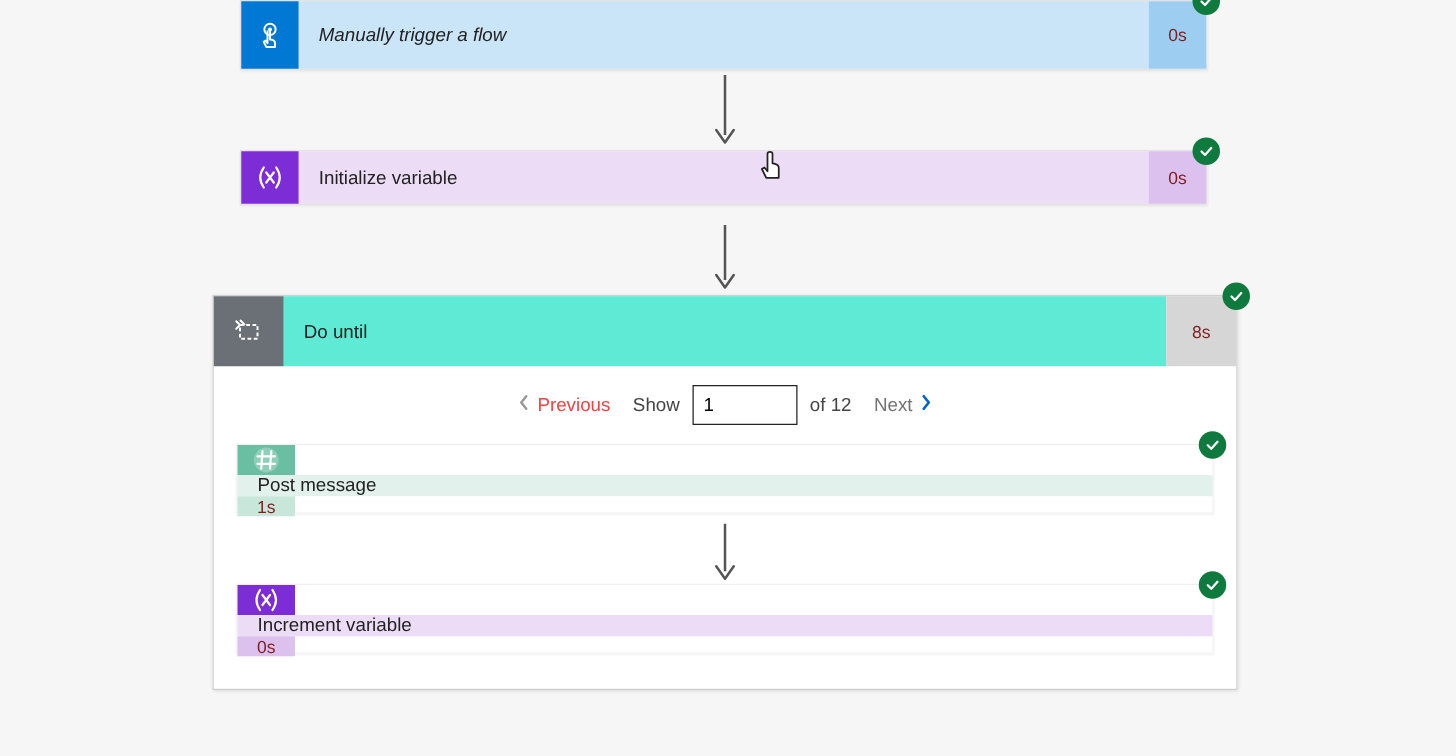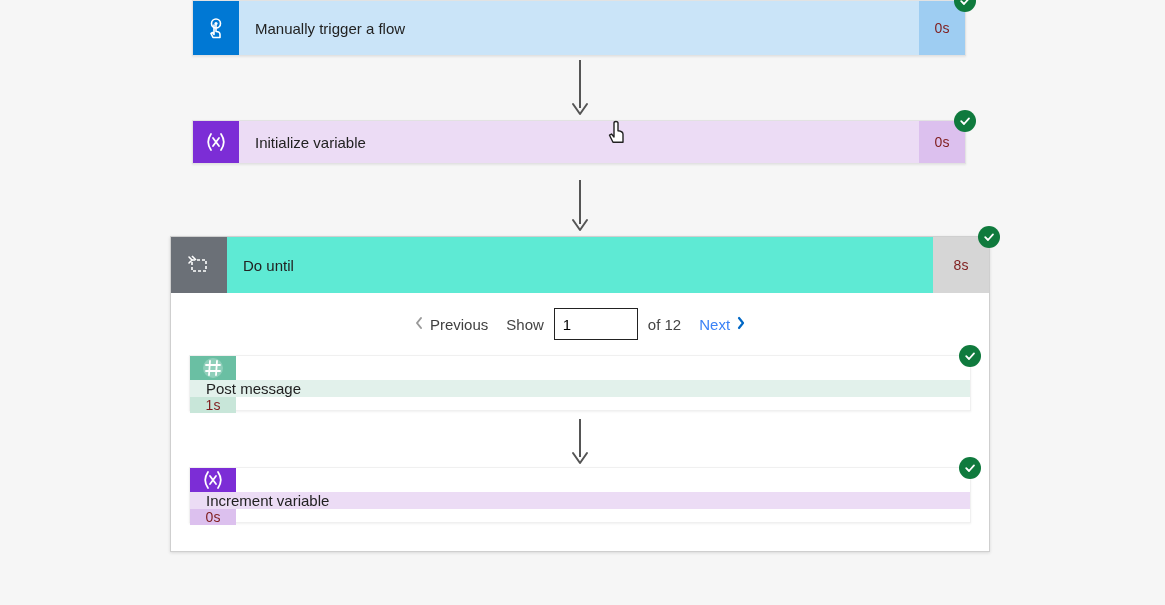"Manually trigger a flow" .s1 .title-cell { font-style: none -> italic }
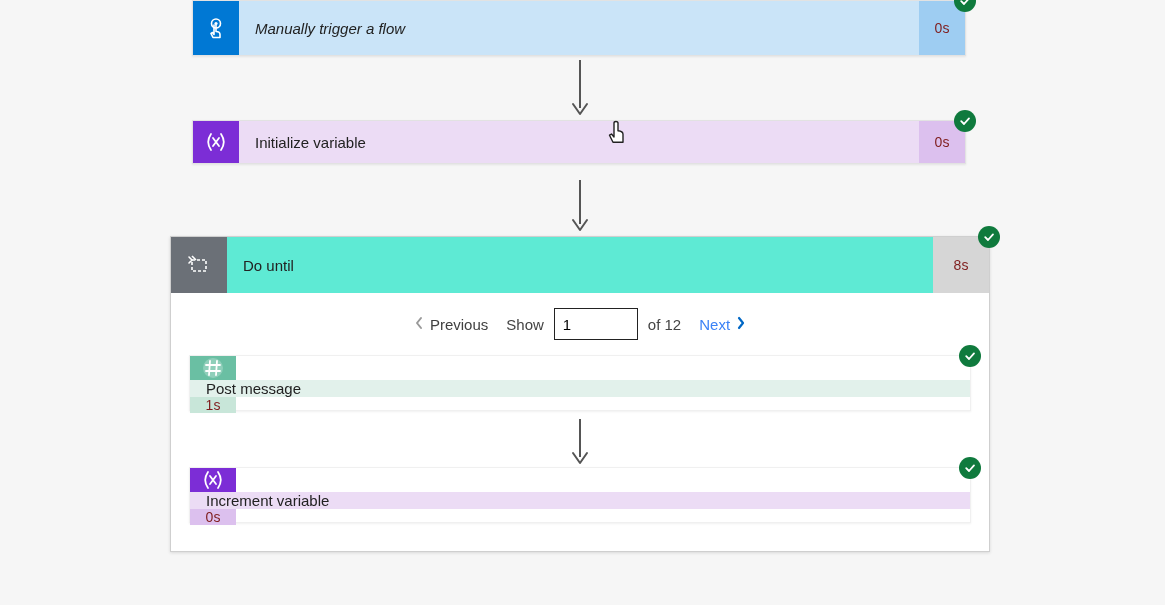"Previous" .pager .prev { color: #404040 -> #ef4444 }
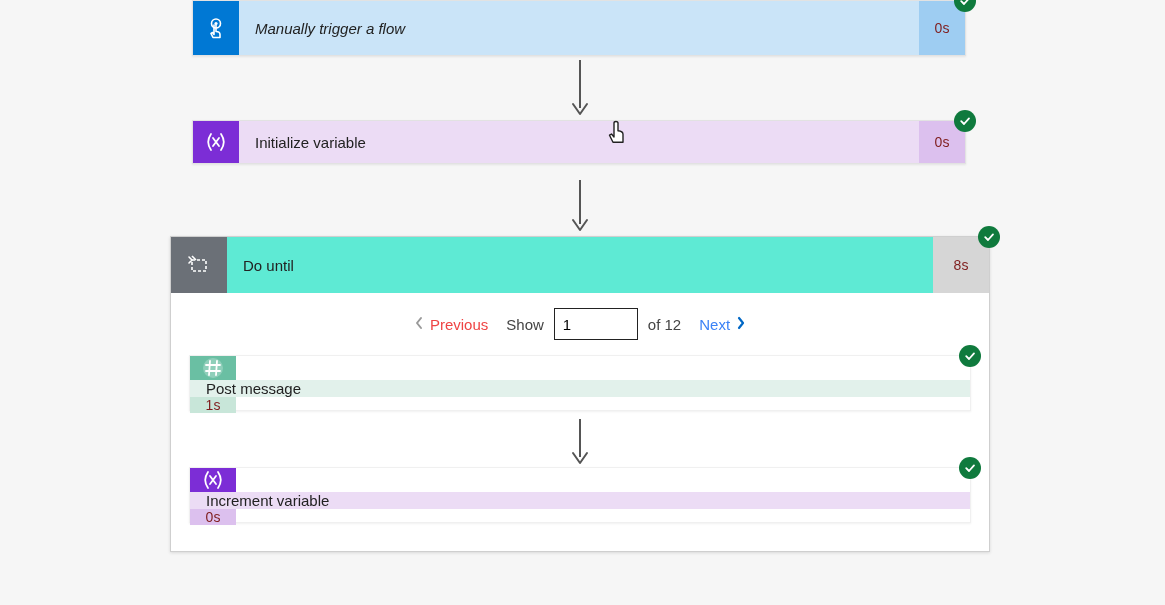"Next" .pager .next { color: #3b82f6 -> #737373 }
